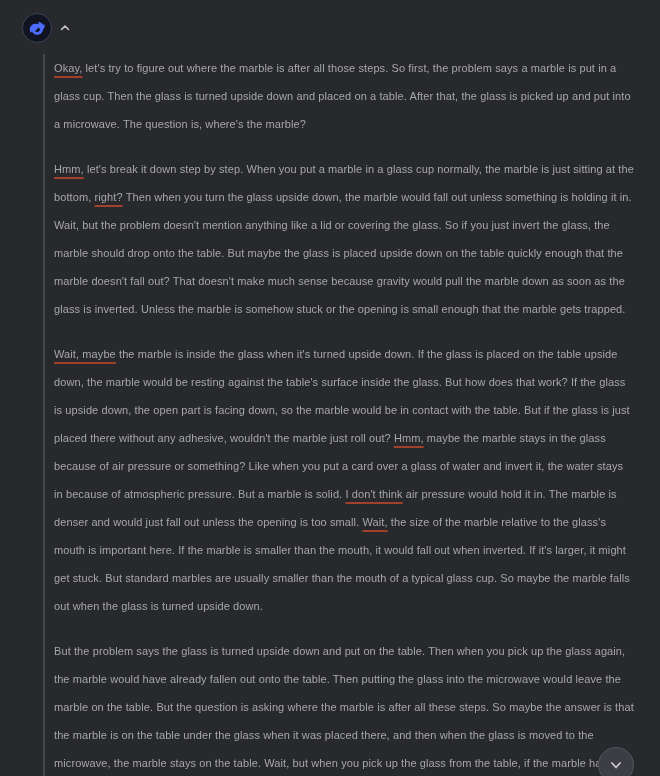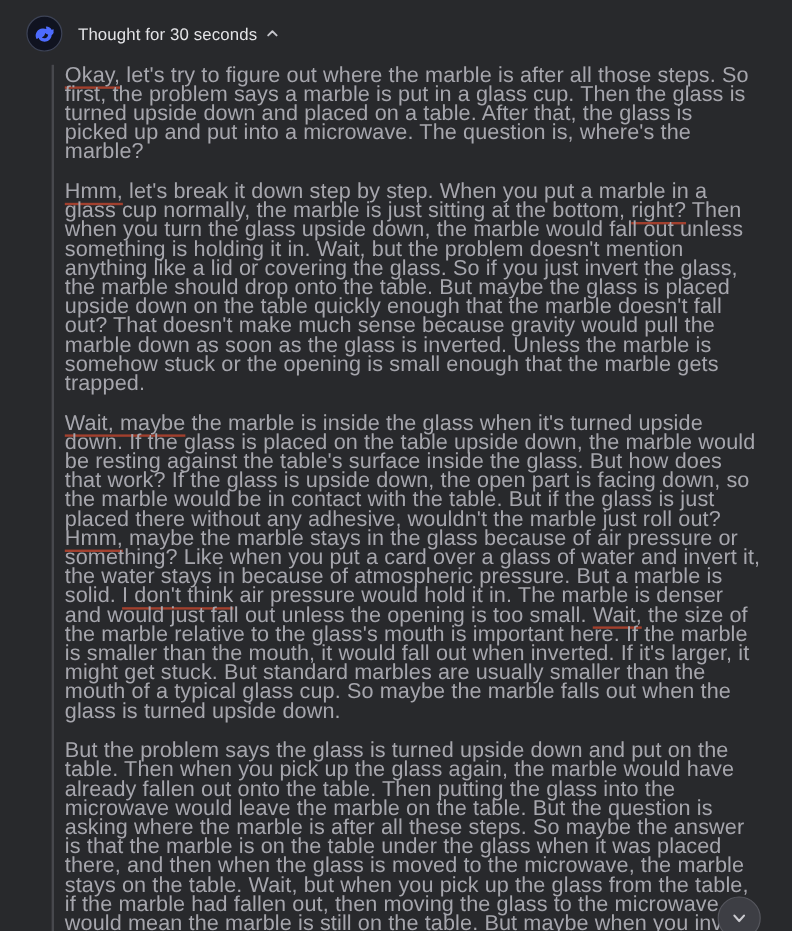"Thought for 30 seconds" span.title { html: <span>Thought for 30 seconds</span> -> none }
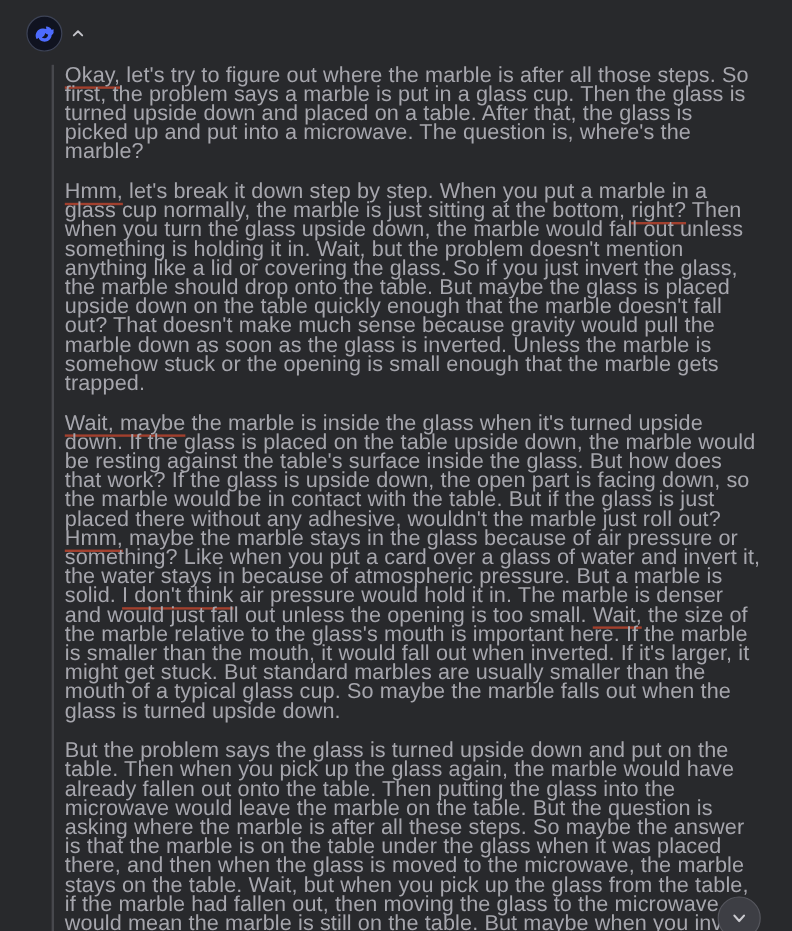"Okay, let's try to figure" .thought p { font-size: 18px -> 11px; line-height: 16px -> 28px }
